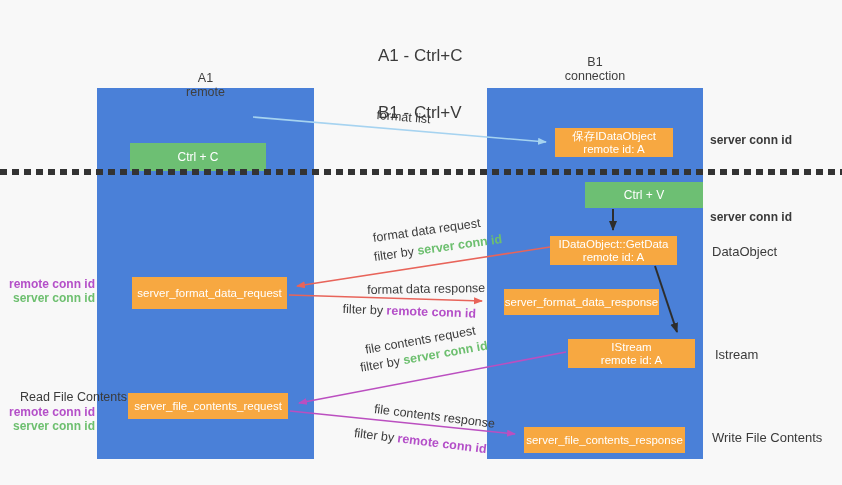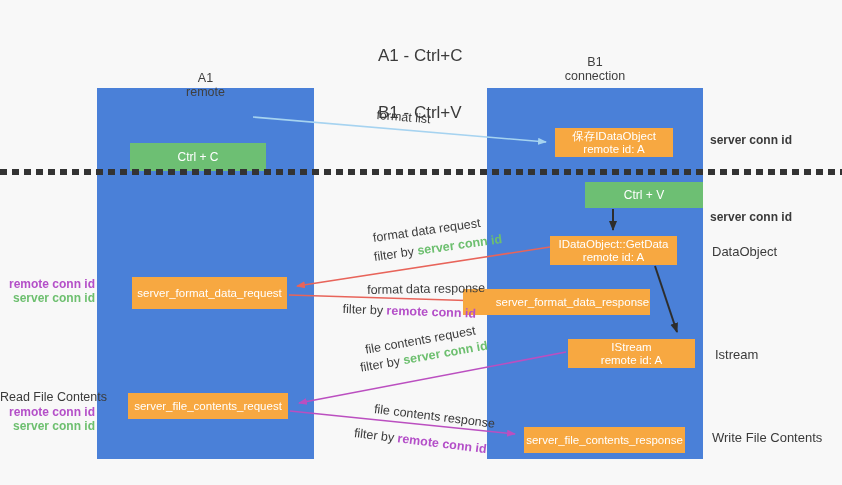"server_format_data_response" div.node { left: 463px -> 504px; padding-left: 32px -> none }
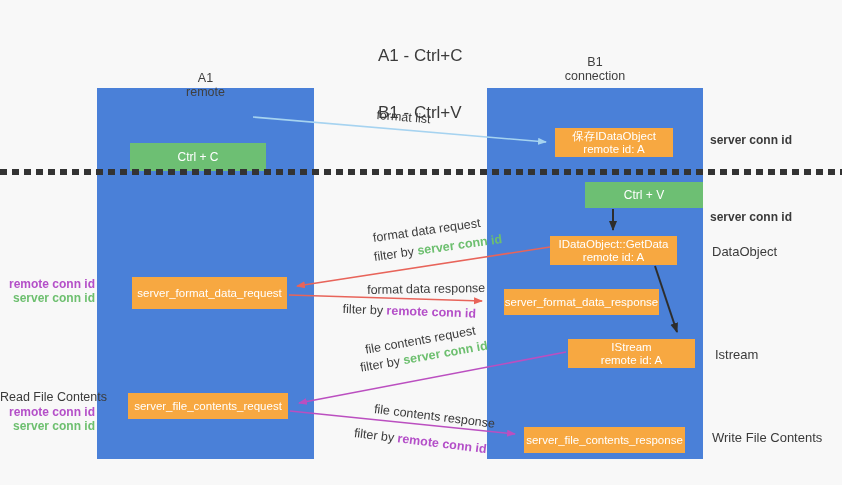"Read File Contents" div.side { padding-left: none -> 20px }
